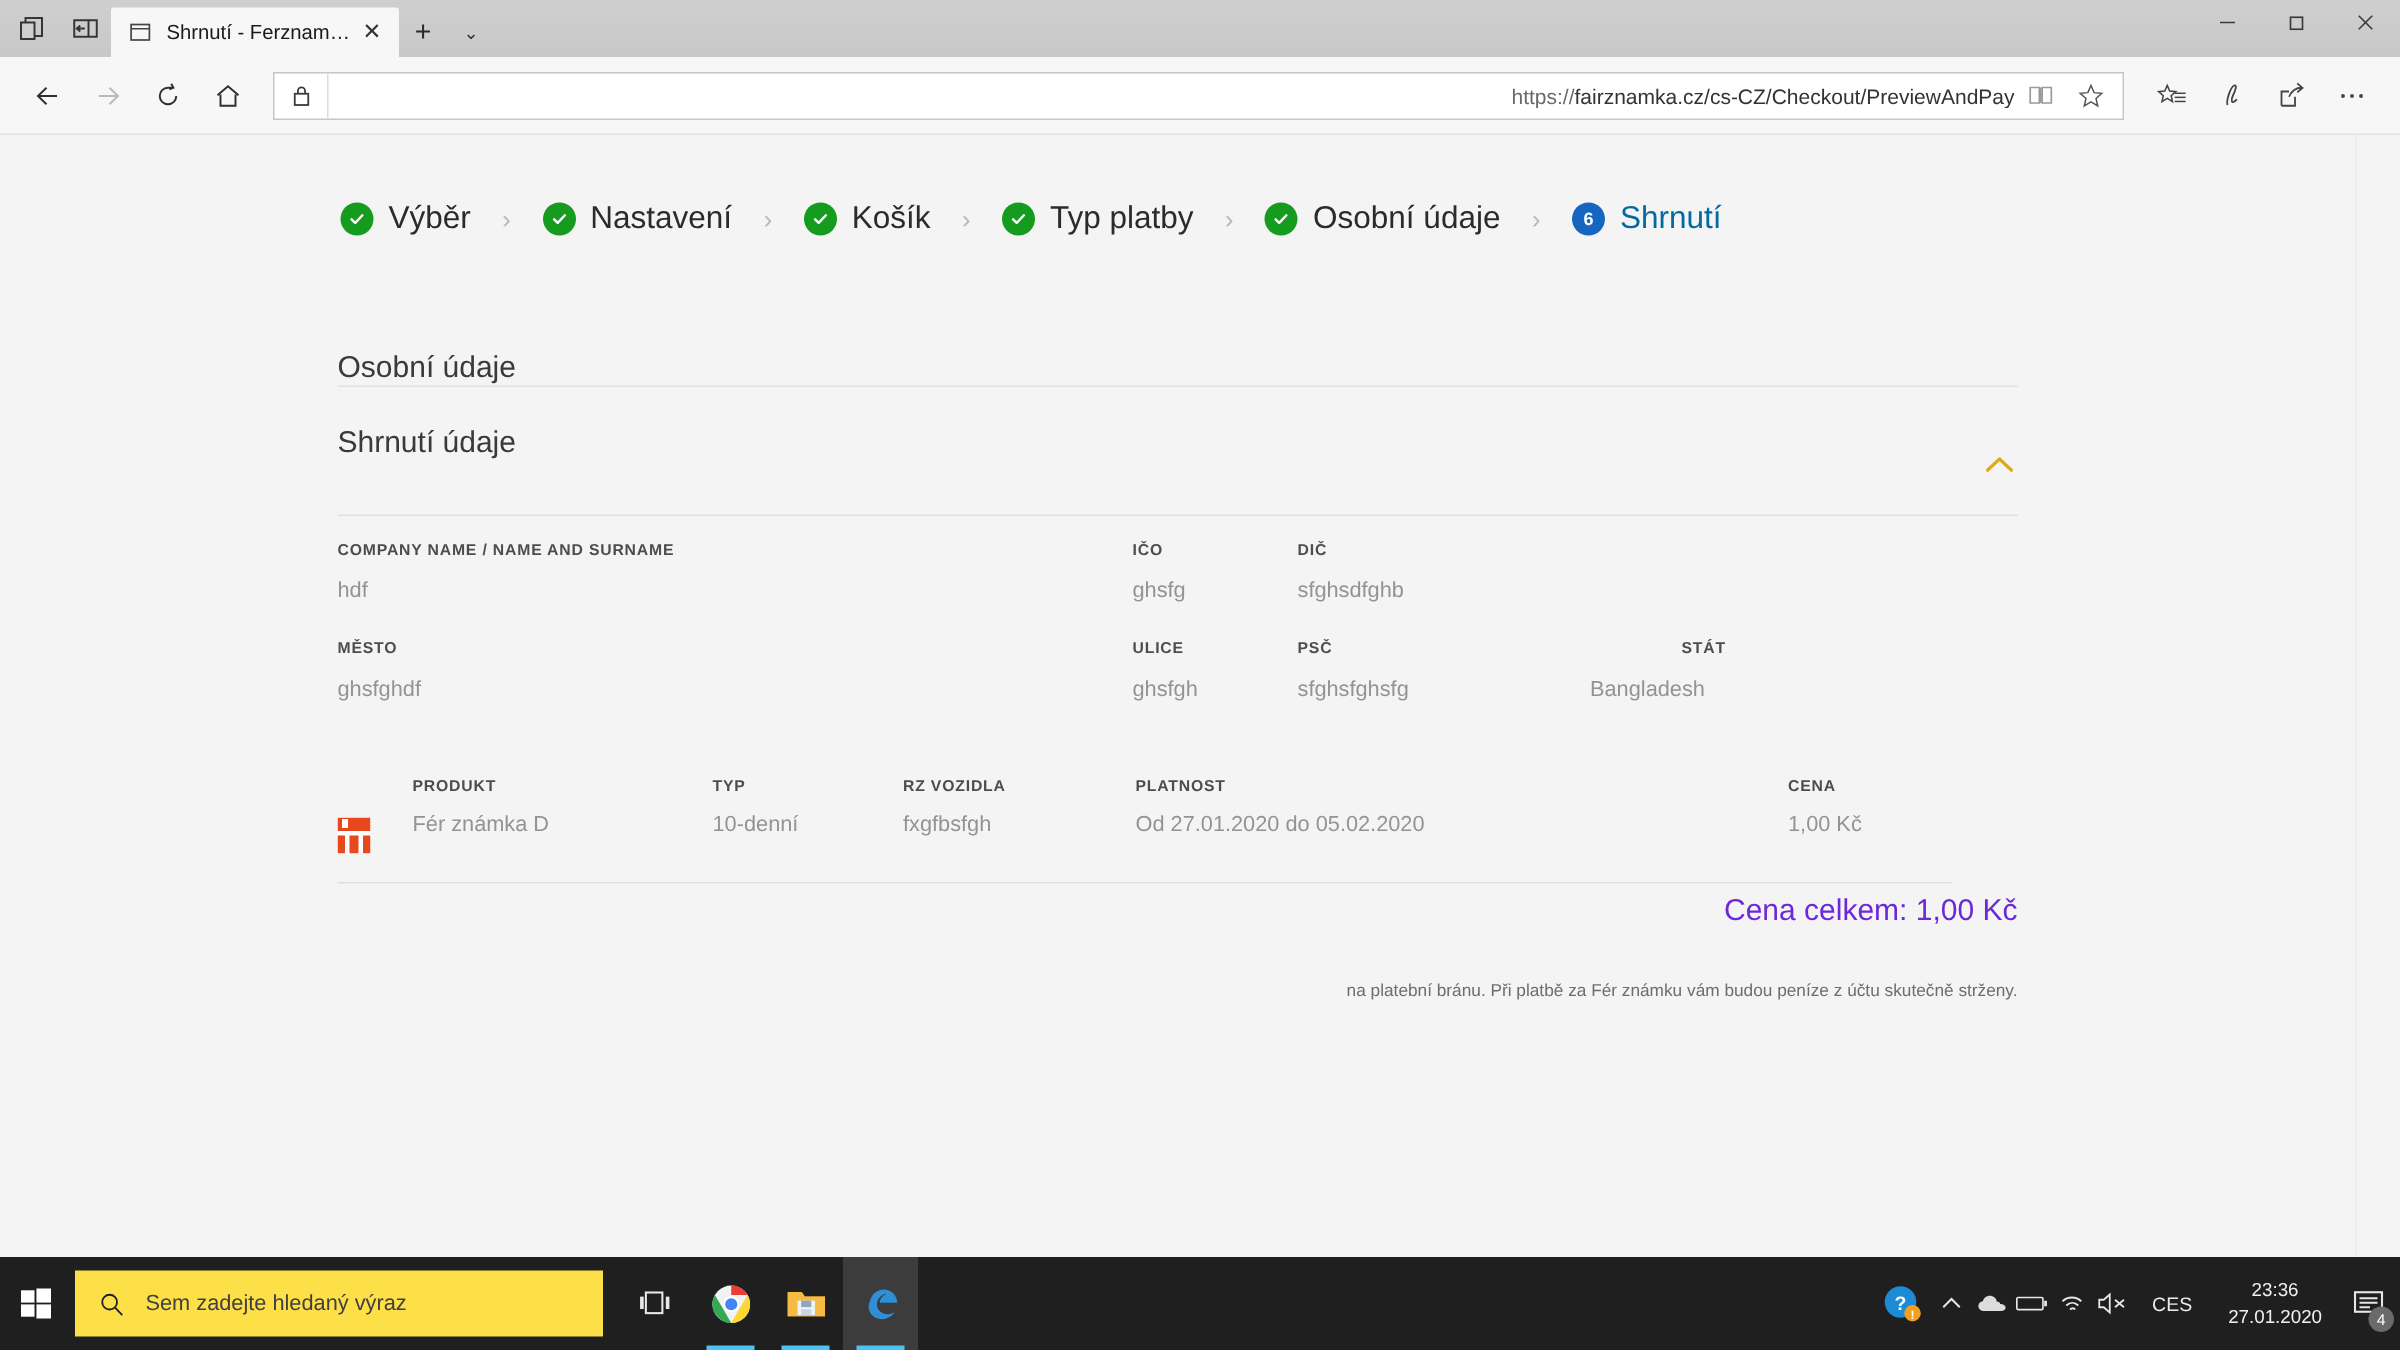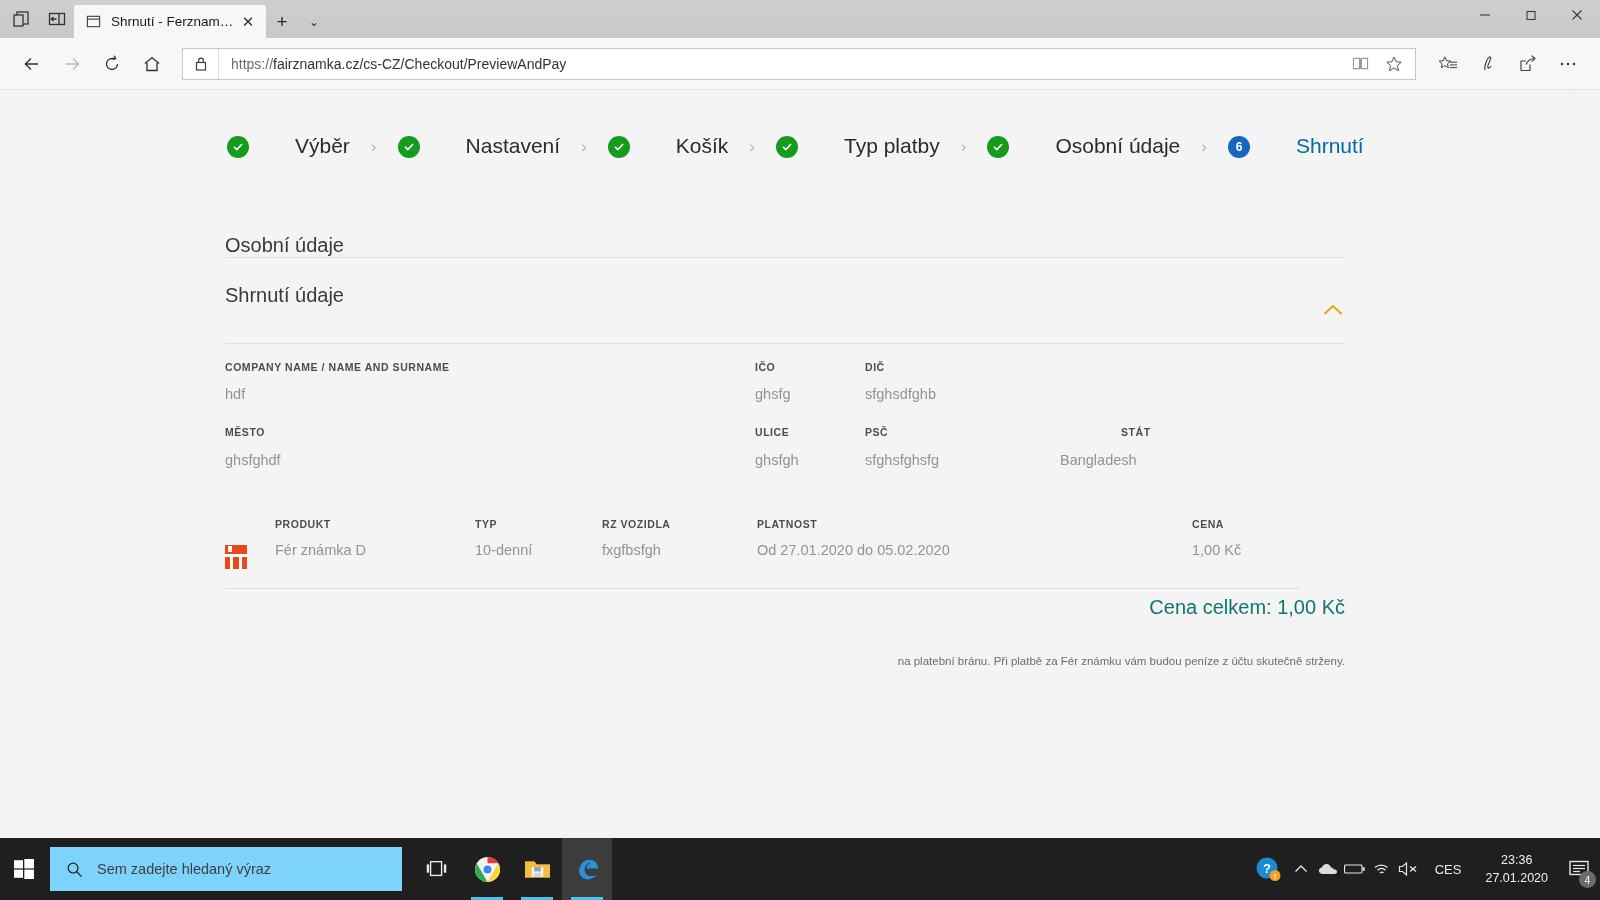"https://fairznamka.cz/cs-CZ/Checkout/Pre" .url { text-align: none -> right }
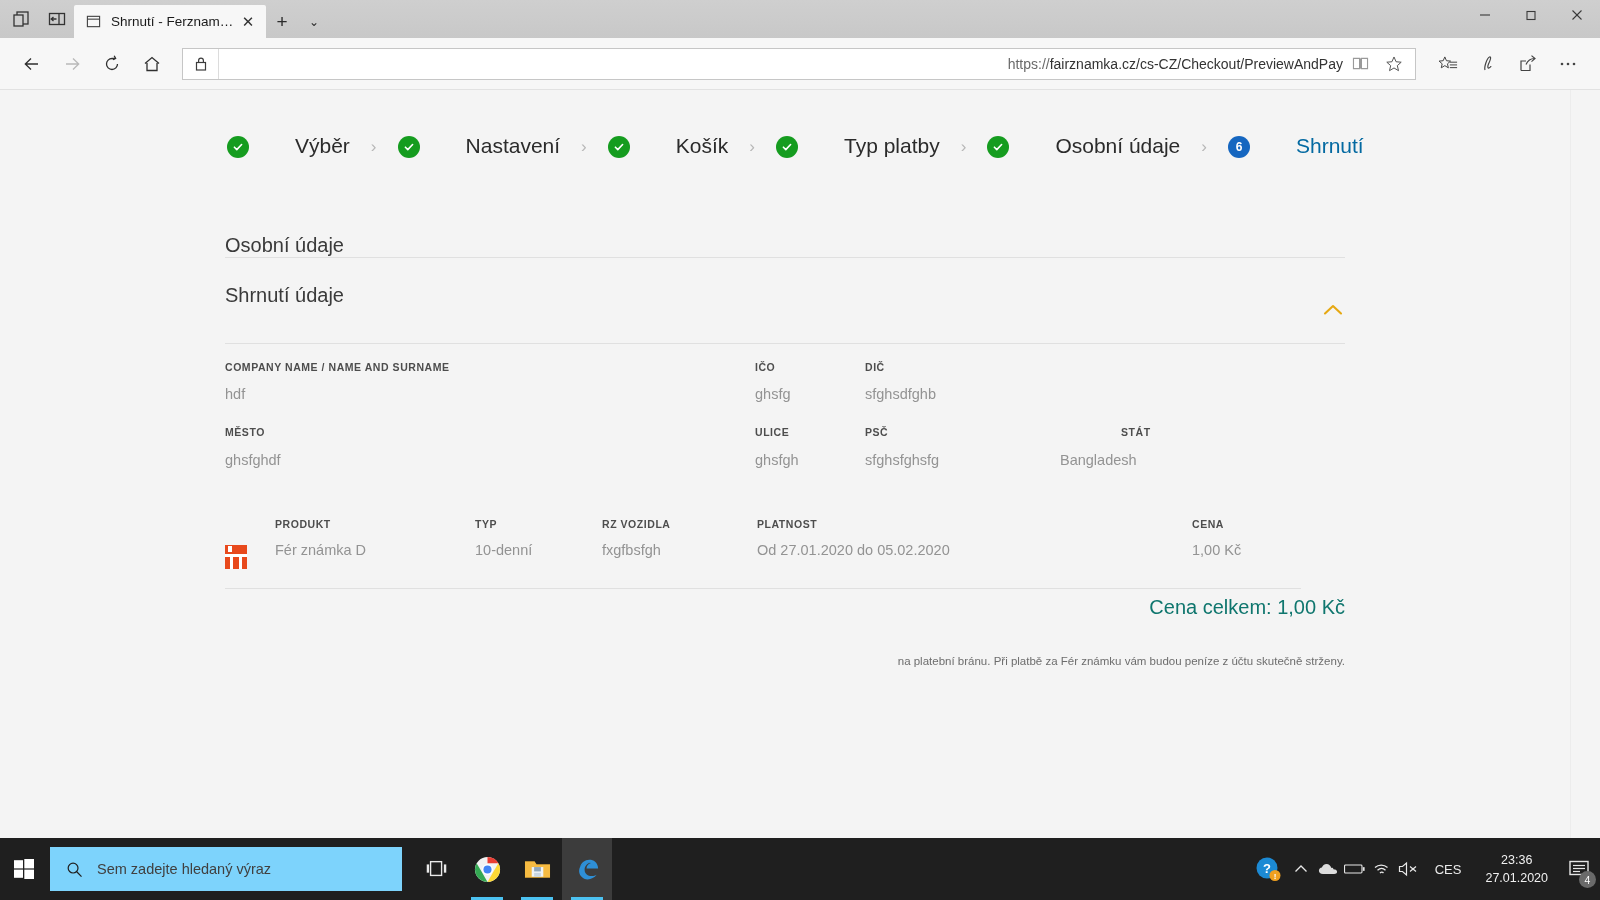"Výběr" .step { align-items: flex-end -> center; gap: 36px -> none }
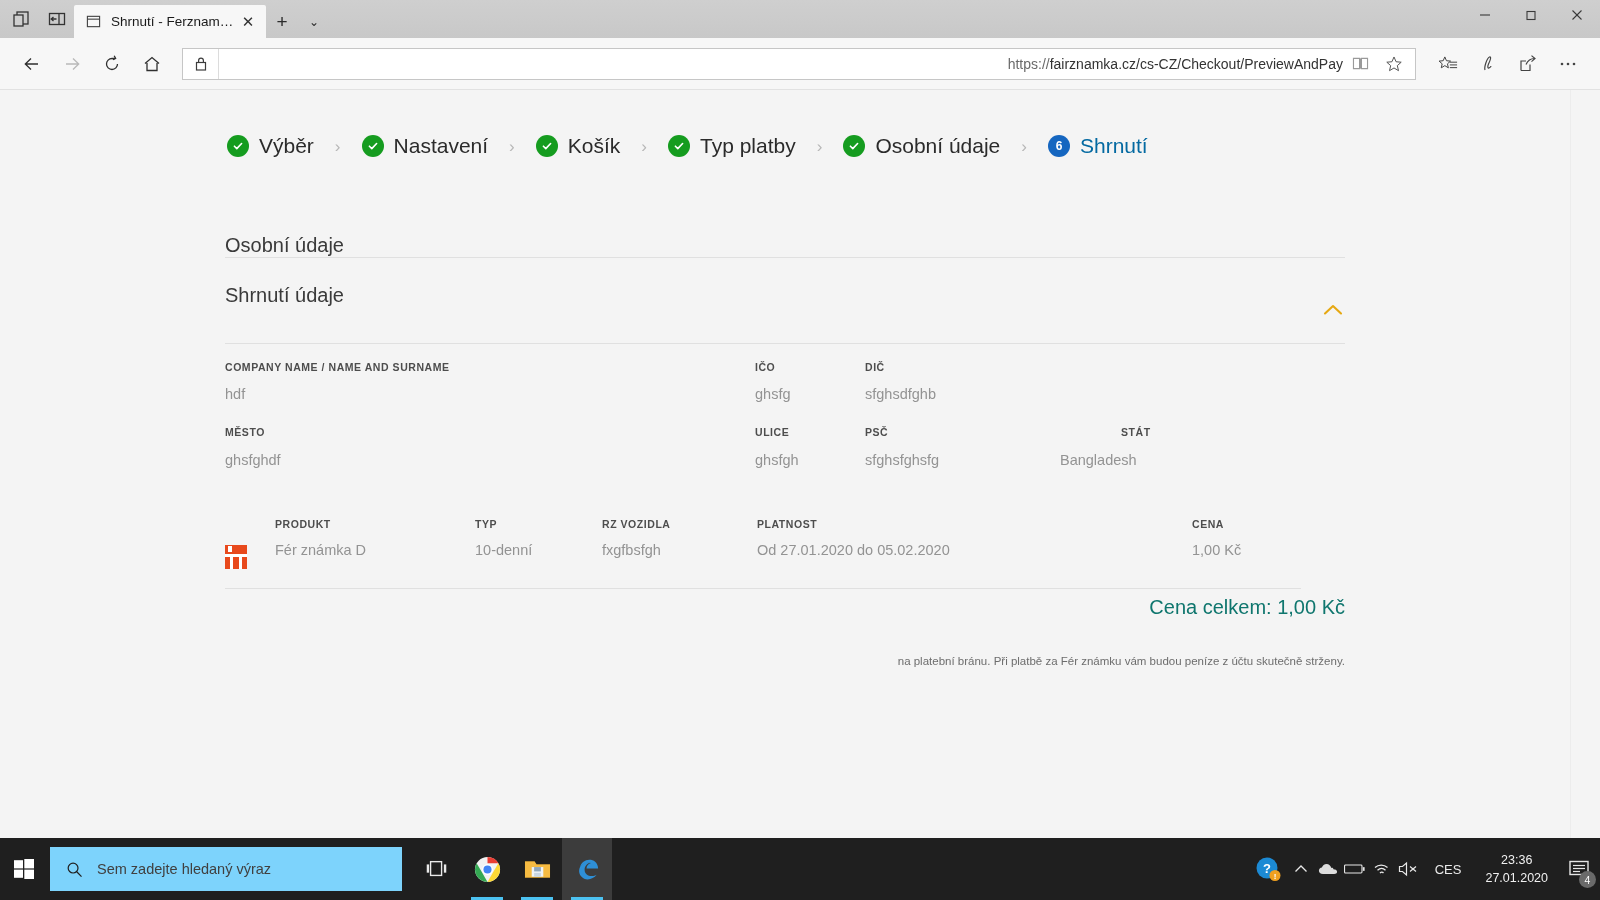"Cena celkem: 1,00 Kč" .total { color: #0f766e -> #6d28d9 }
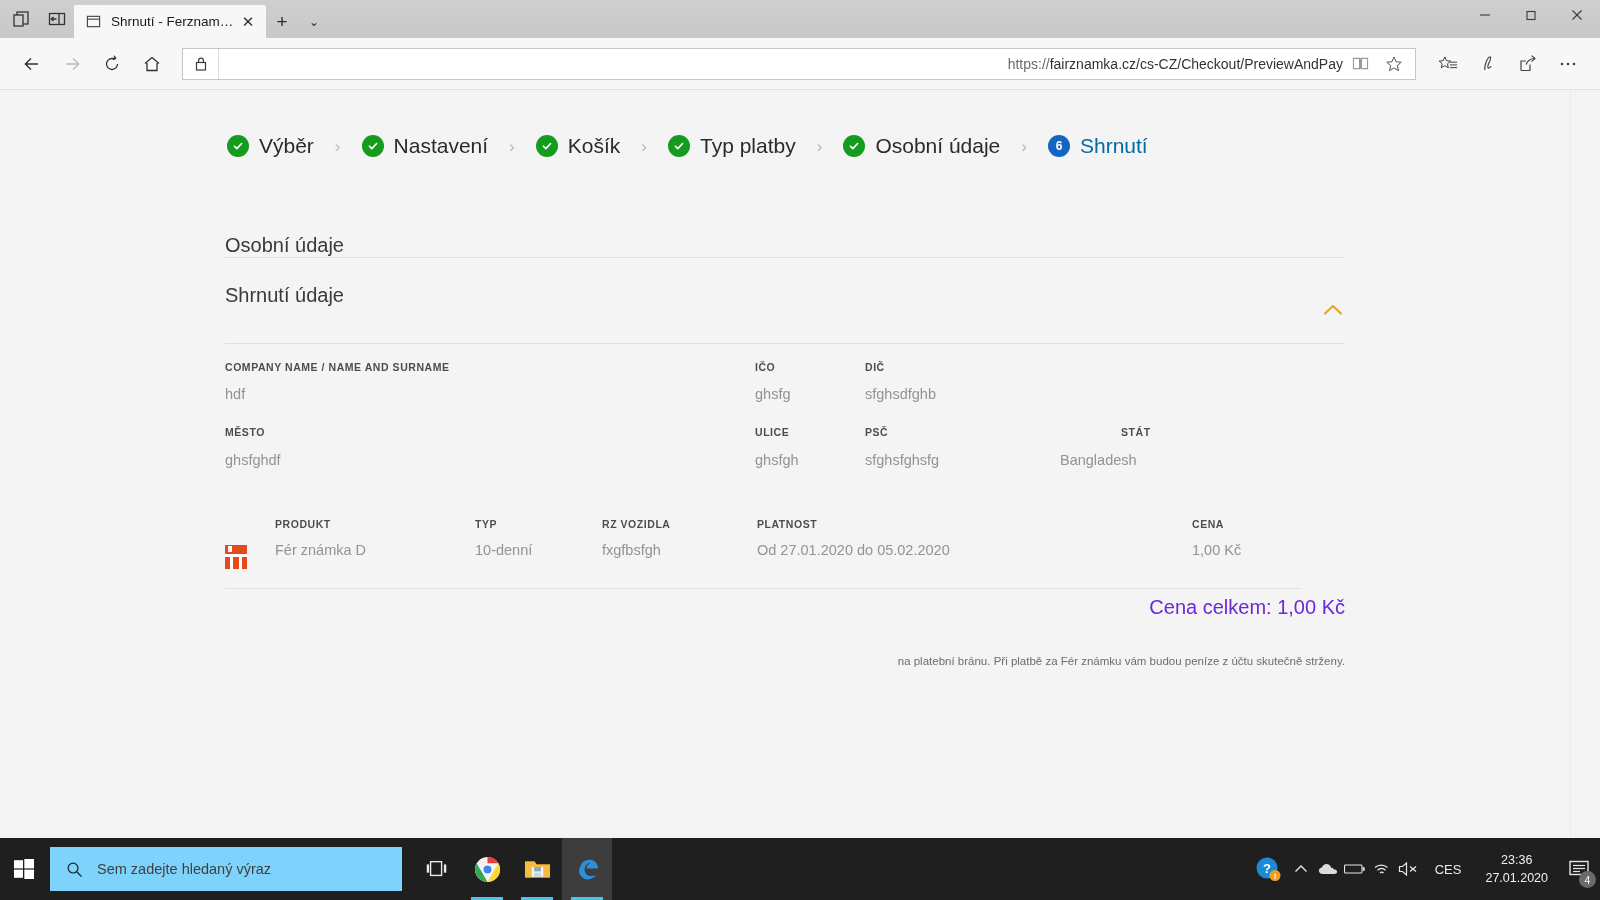"Sem zadejte hledaný výraz" .search-box { background: #7dd3fc -> #fde047 }
